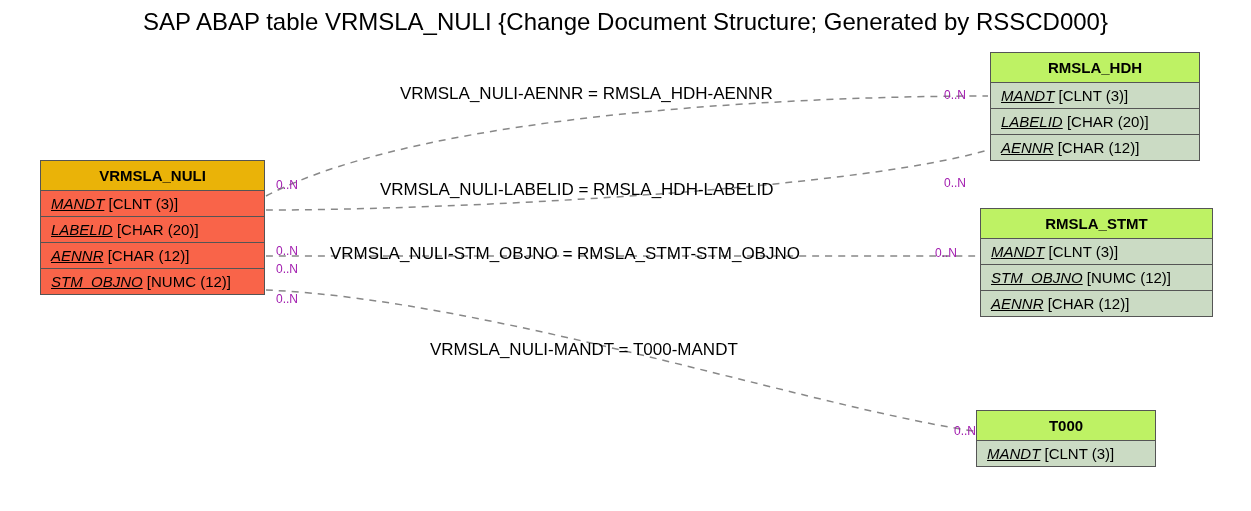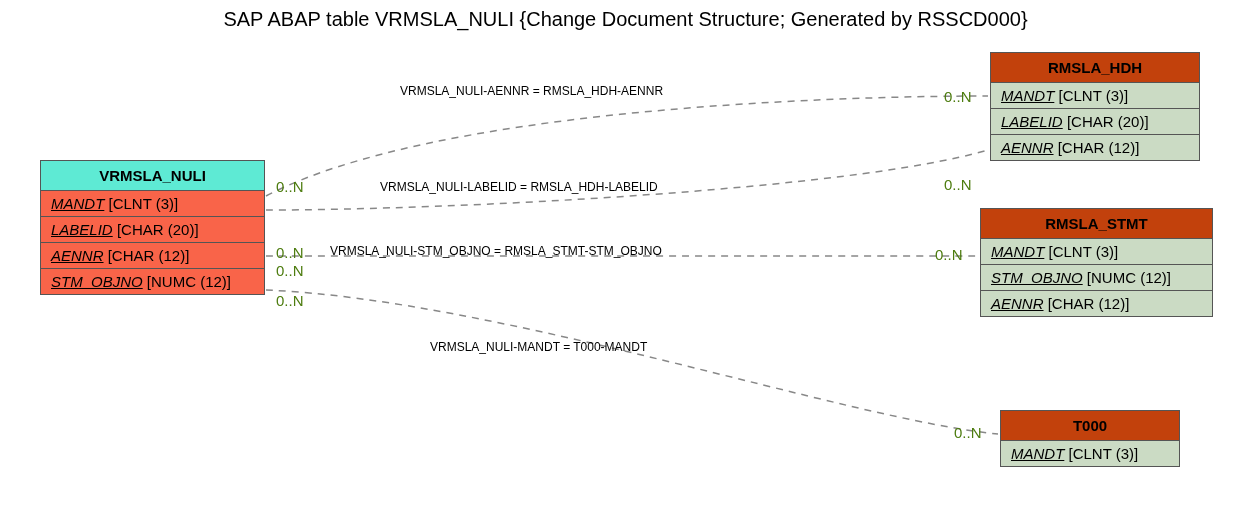"SAP ABAP table VRMSLA_NULI {Change" .title { font-size: 20px -> 24px }
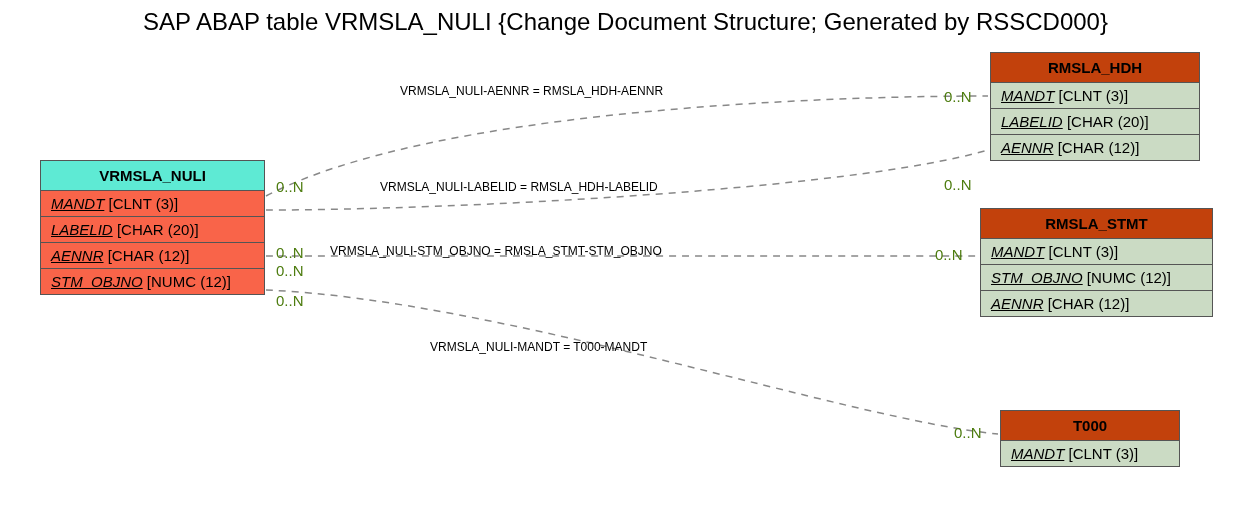"RMSLA_HDH" .entity.secondary .header { background: #c2410c -> #bef264 }
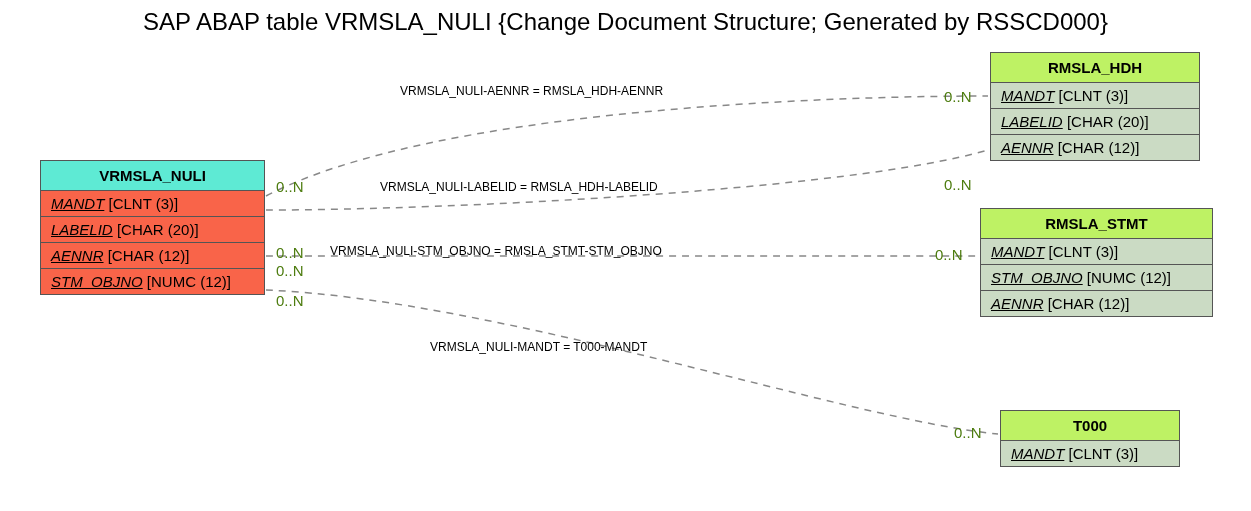"VRMSLA_NULI-AENNR = RMSLA_HDH-AENNR" .rel-label { font-size: 12px -> 17px }
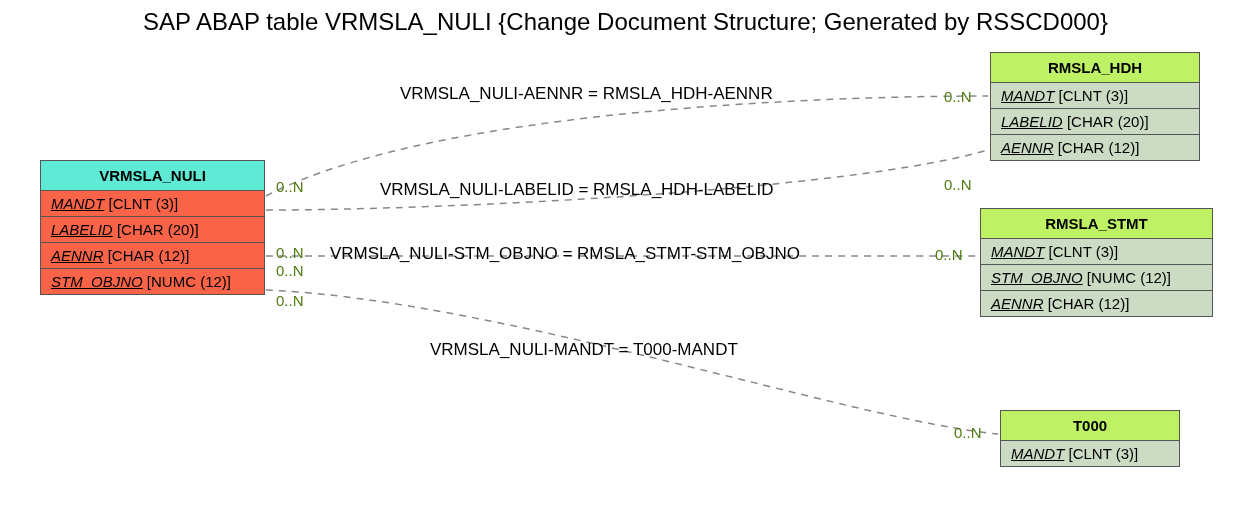"0..N" .card { color: #4d7c0f -> #a21caf; font-size: 15px -> 12px }
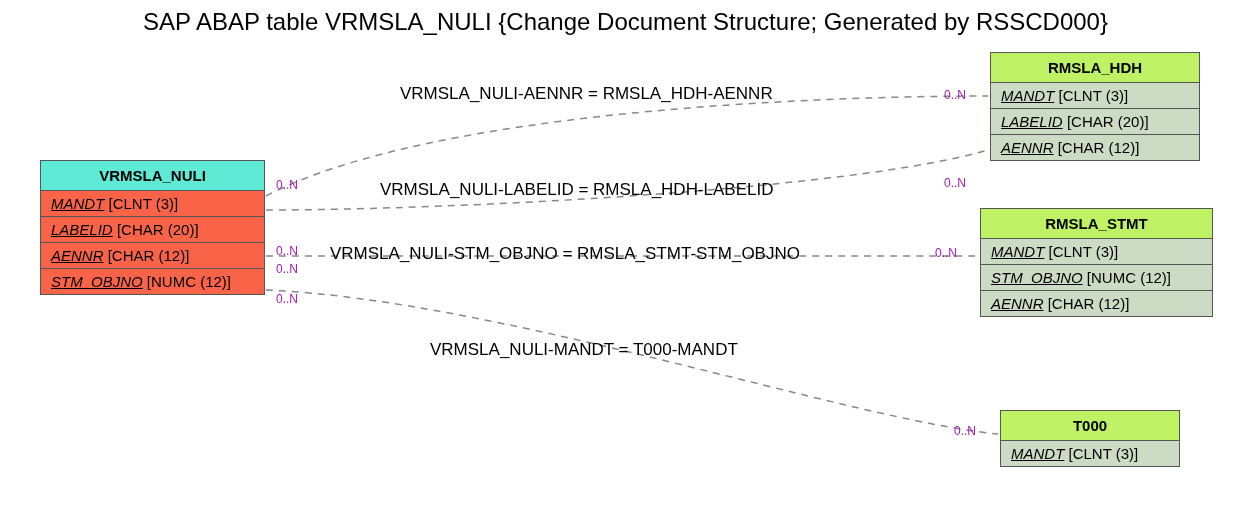"VRMSLA_NULI" .entity.primary .header { background: #5eead4 -> #eab308 }
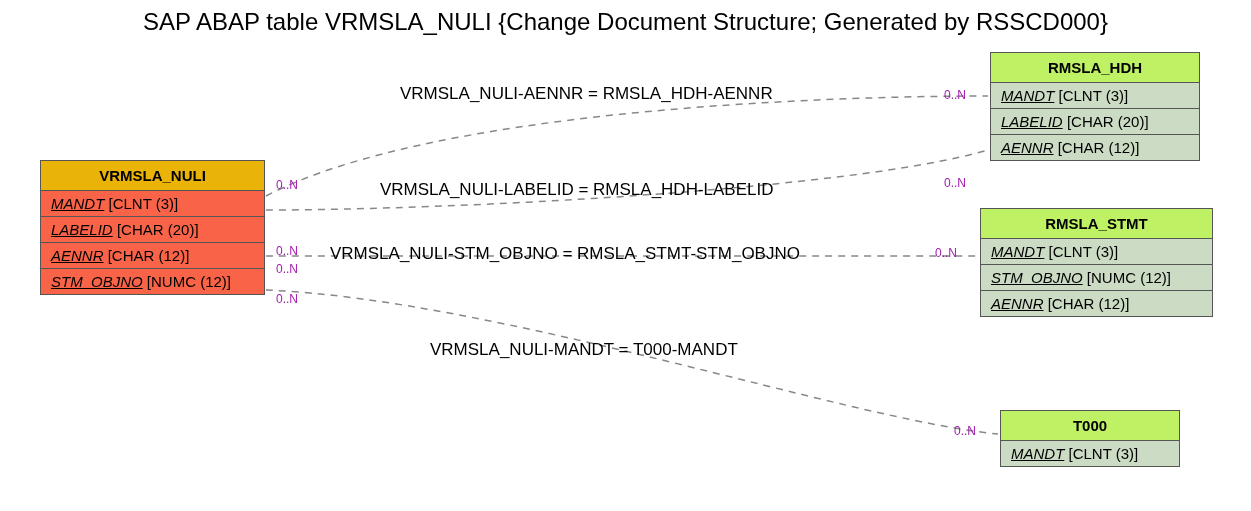"T000" #e-t000 { left: 1000px -> 976px }
